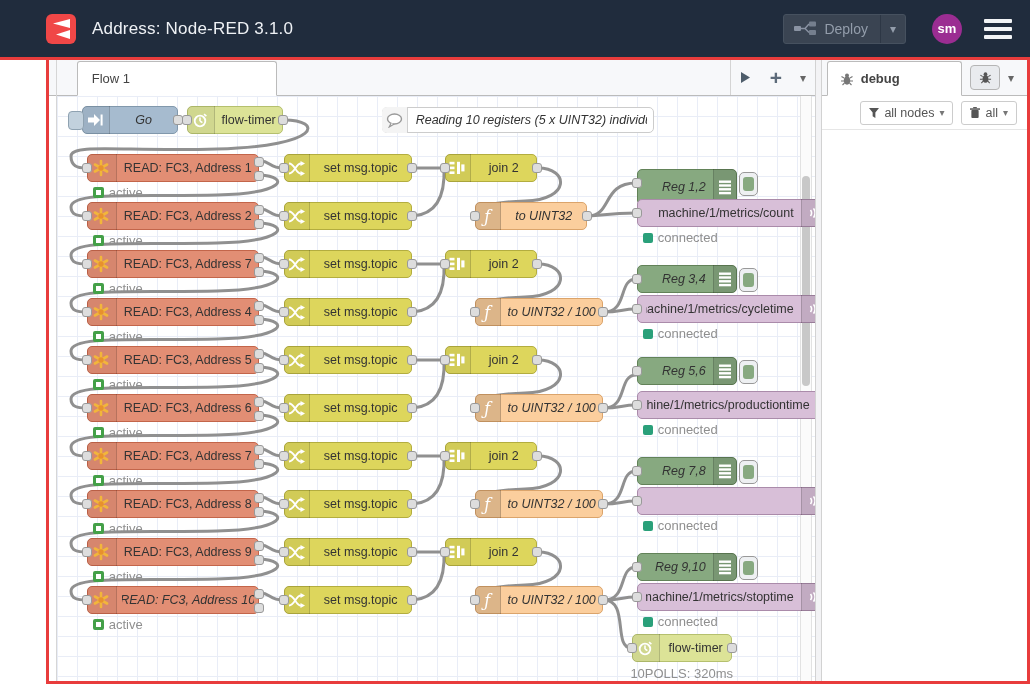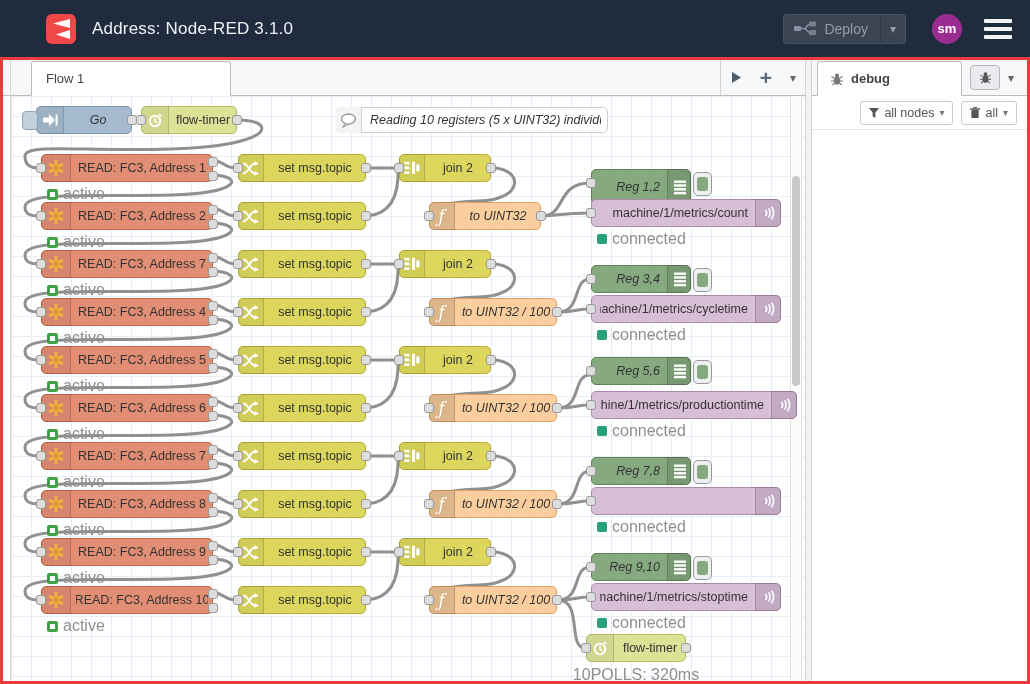"Flow 1" .main { margin-left: none -> 46px }
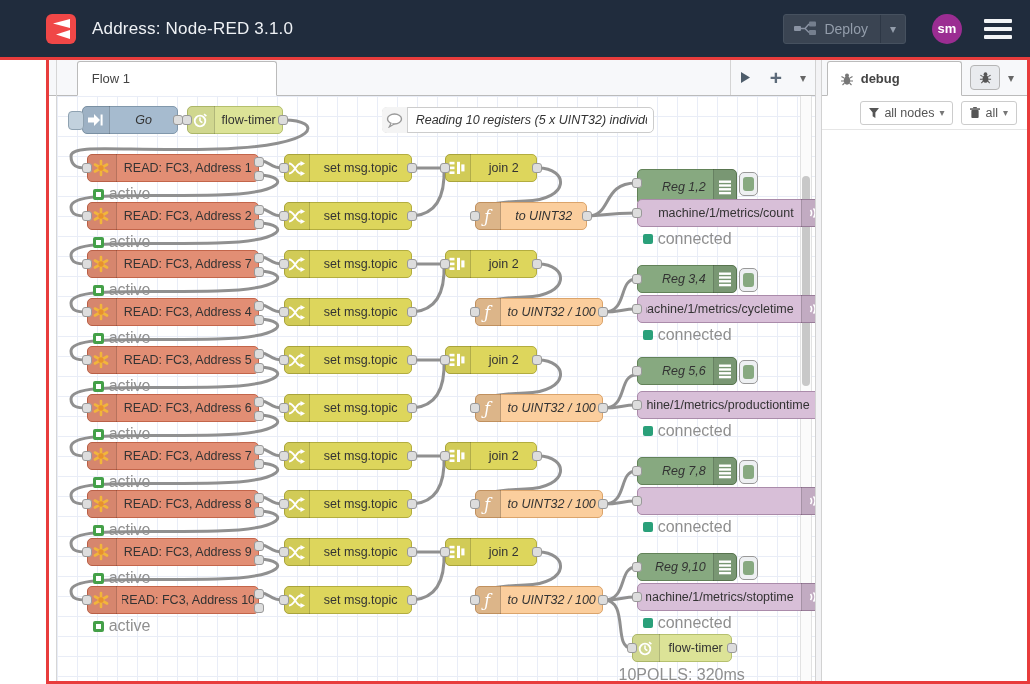"active" .status { font-size: 16px -> 13px }
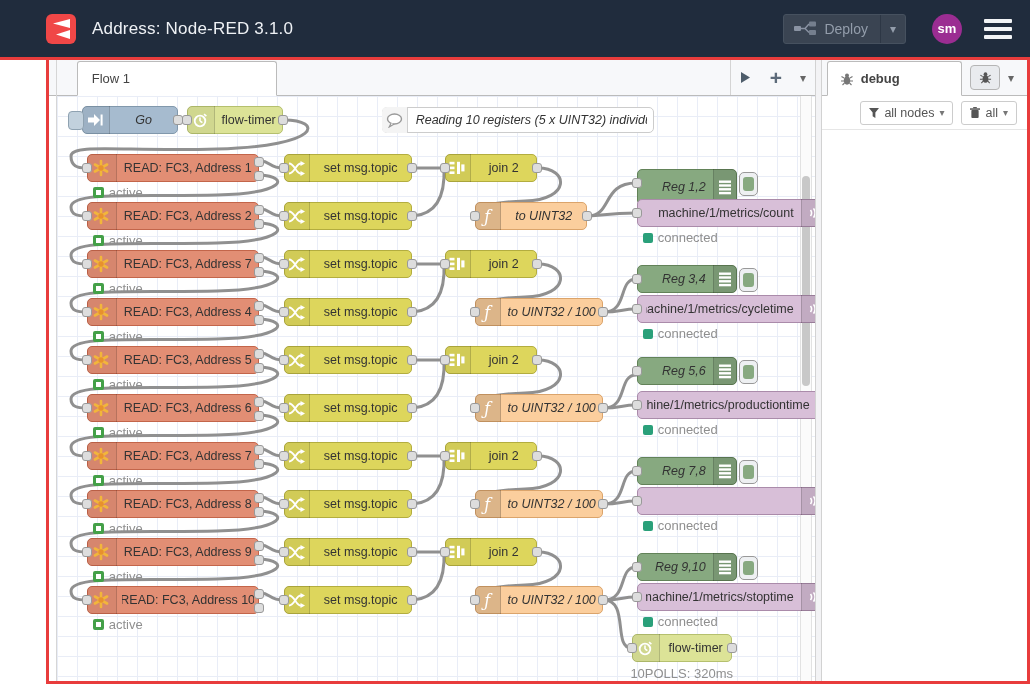"READ: FC3, Address 10" div.lbl { font-style: none -> italic }
